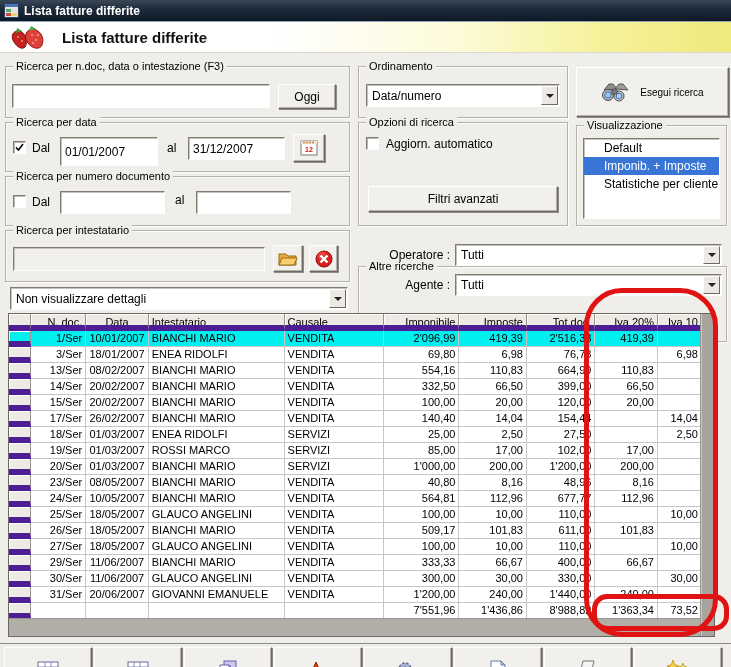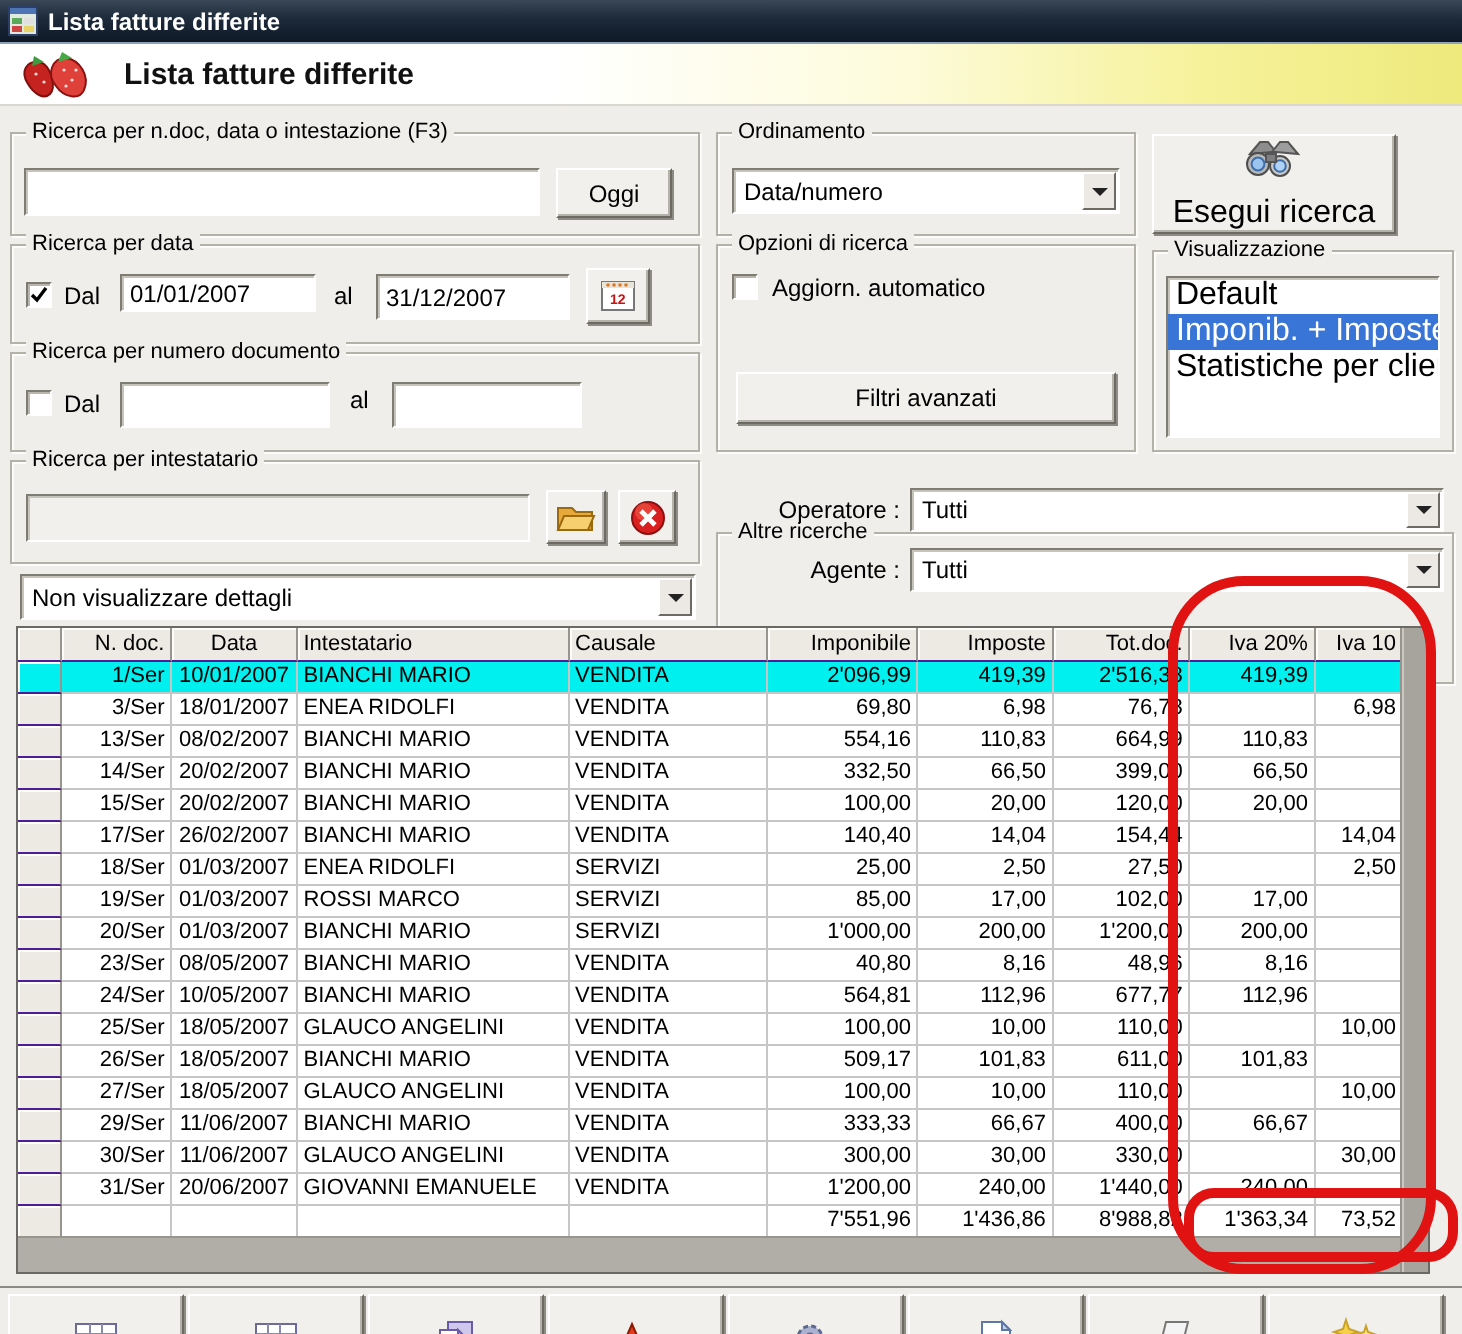"Esegui ricerca" .eseguibtn { flex-direction: column -> none; font-size: 16px -> 10px; width: 122px -> 153px }
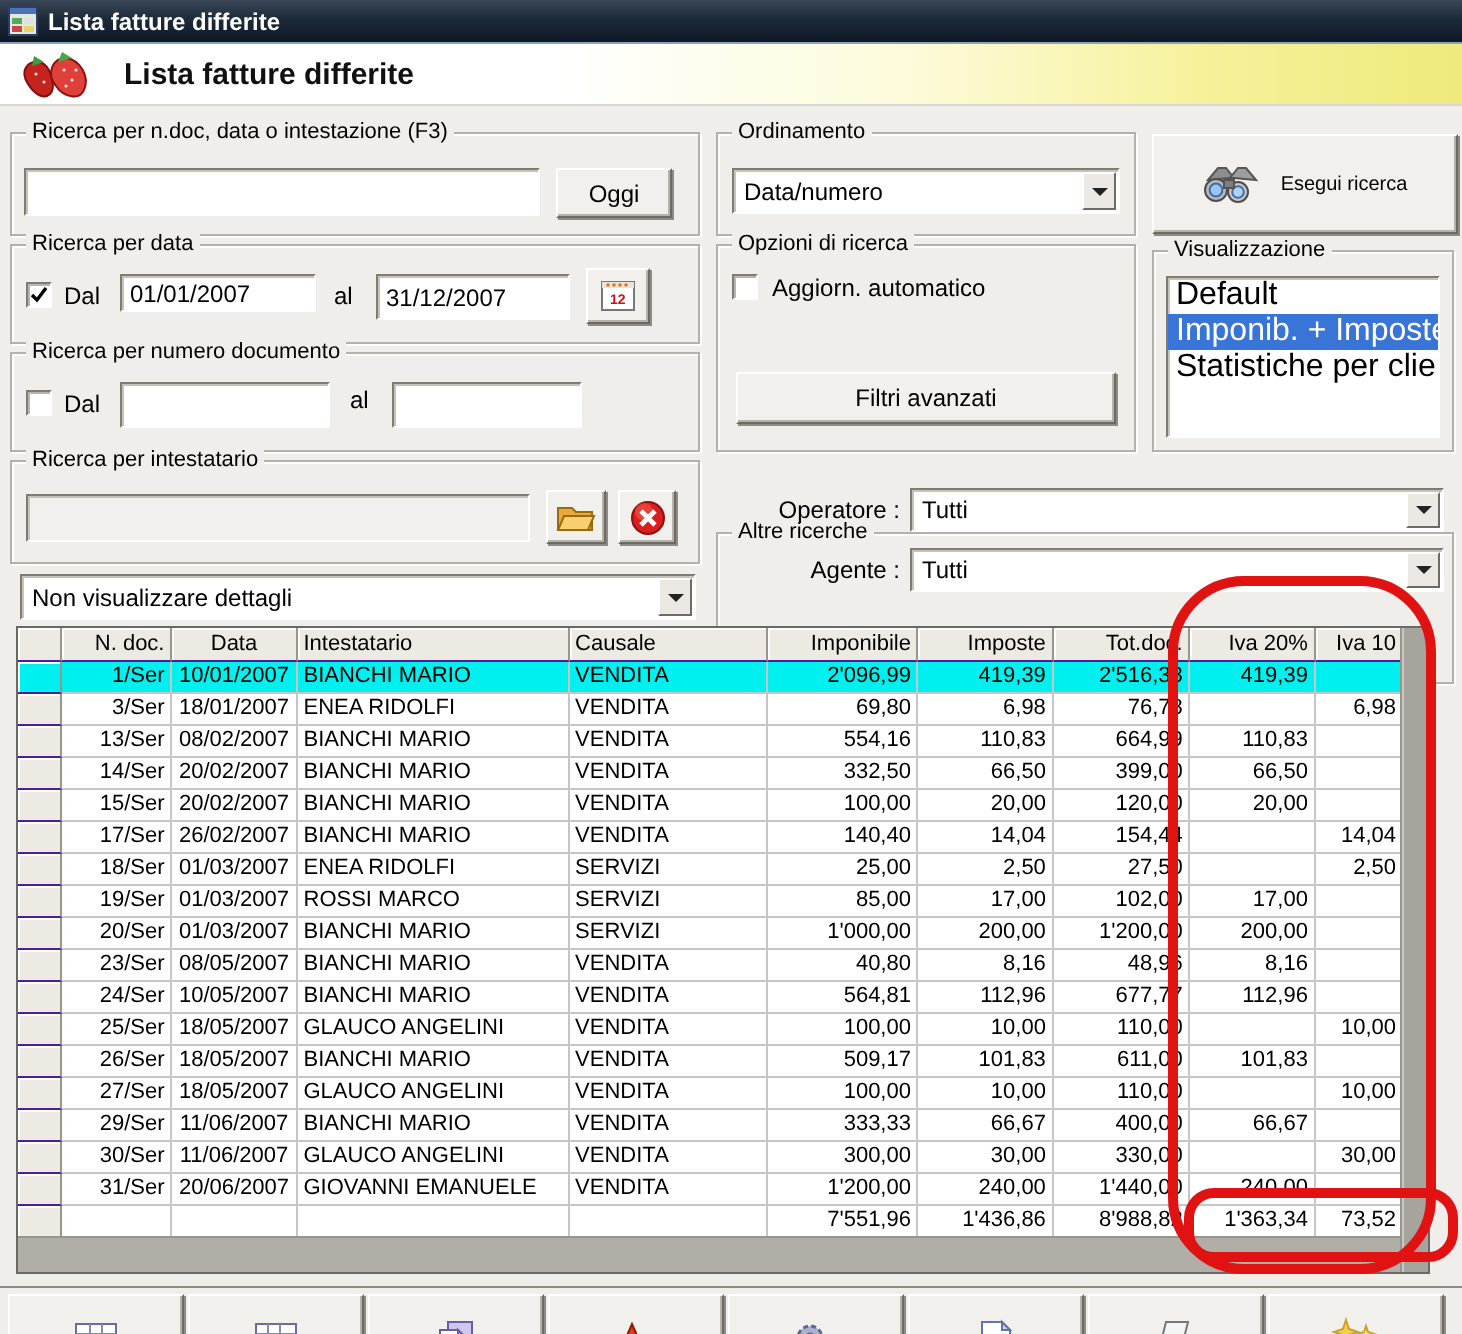"01/01/2007" input.tin { height: 19px -> 29px }
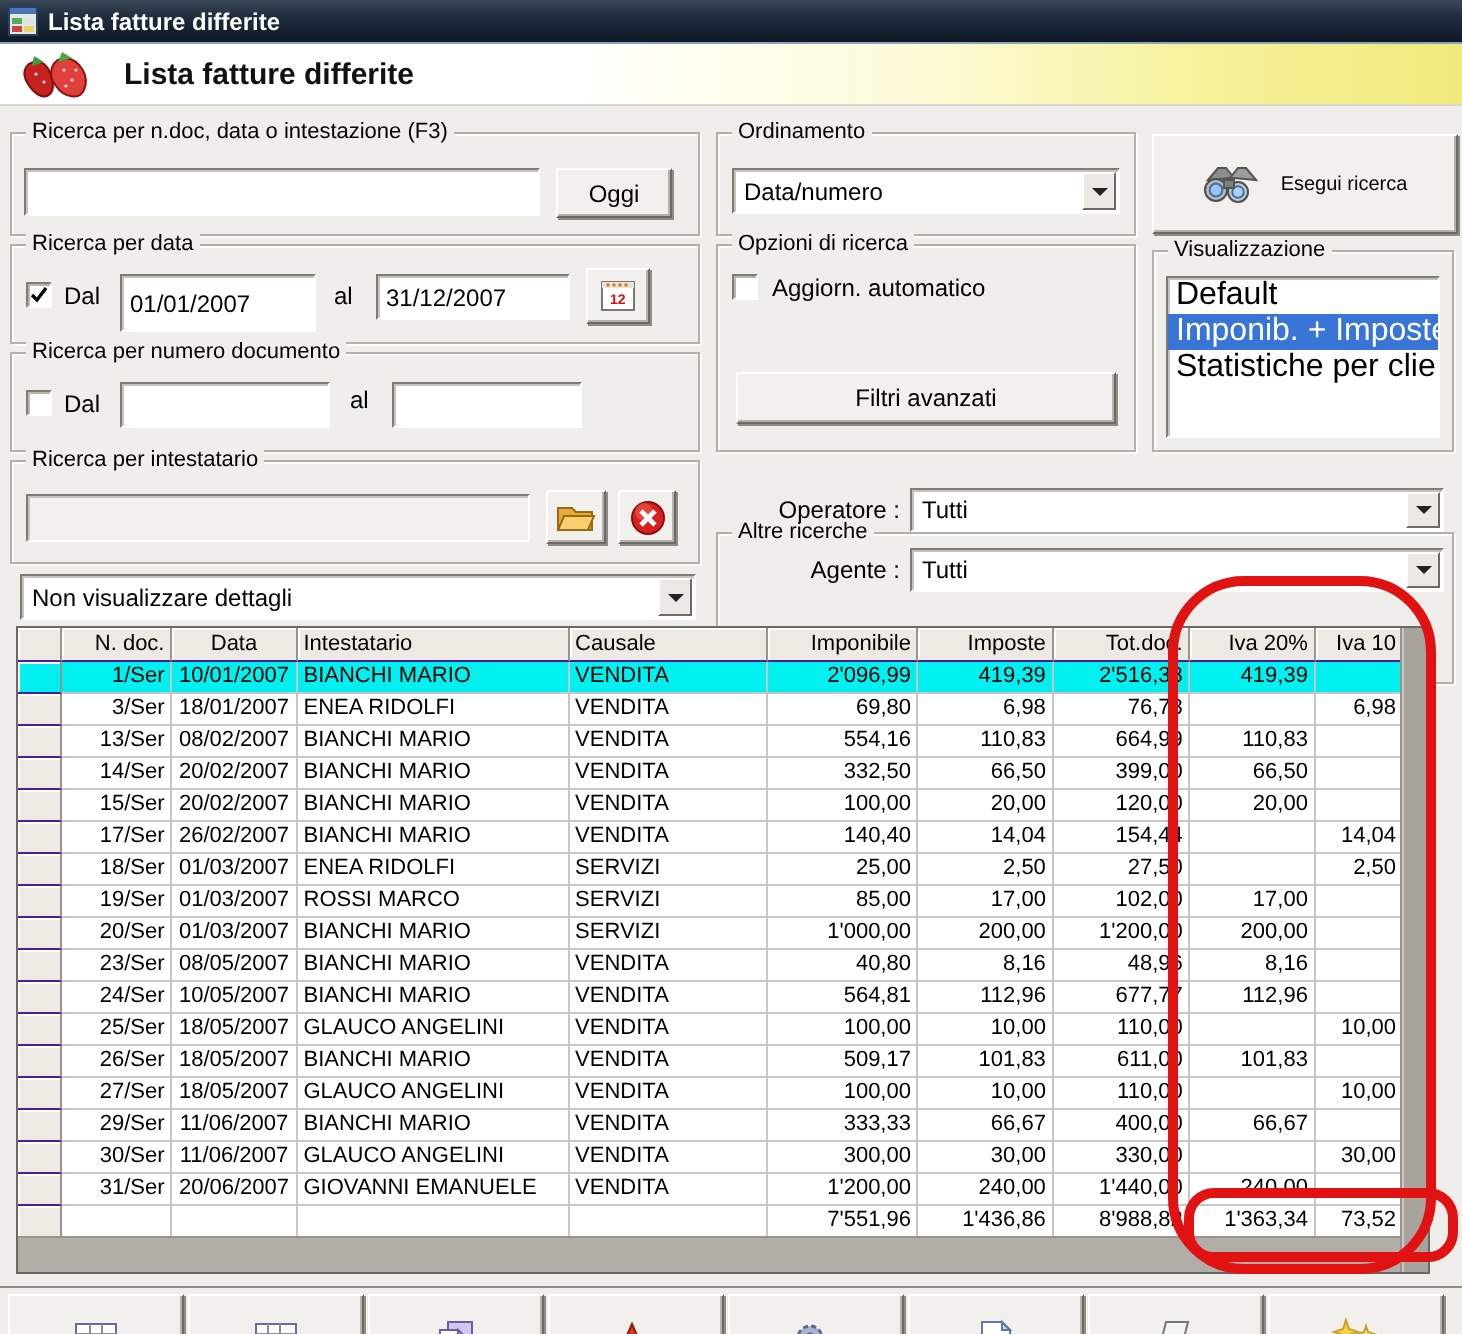"Default" .listbox .li { font-size: 16px -> 12px; padding-left: 4px -> 20px }
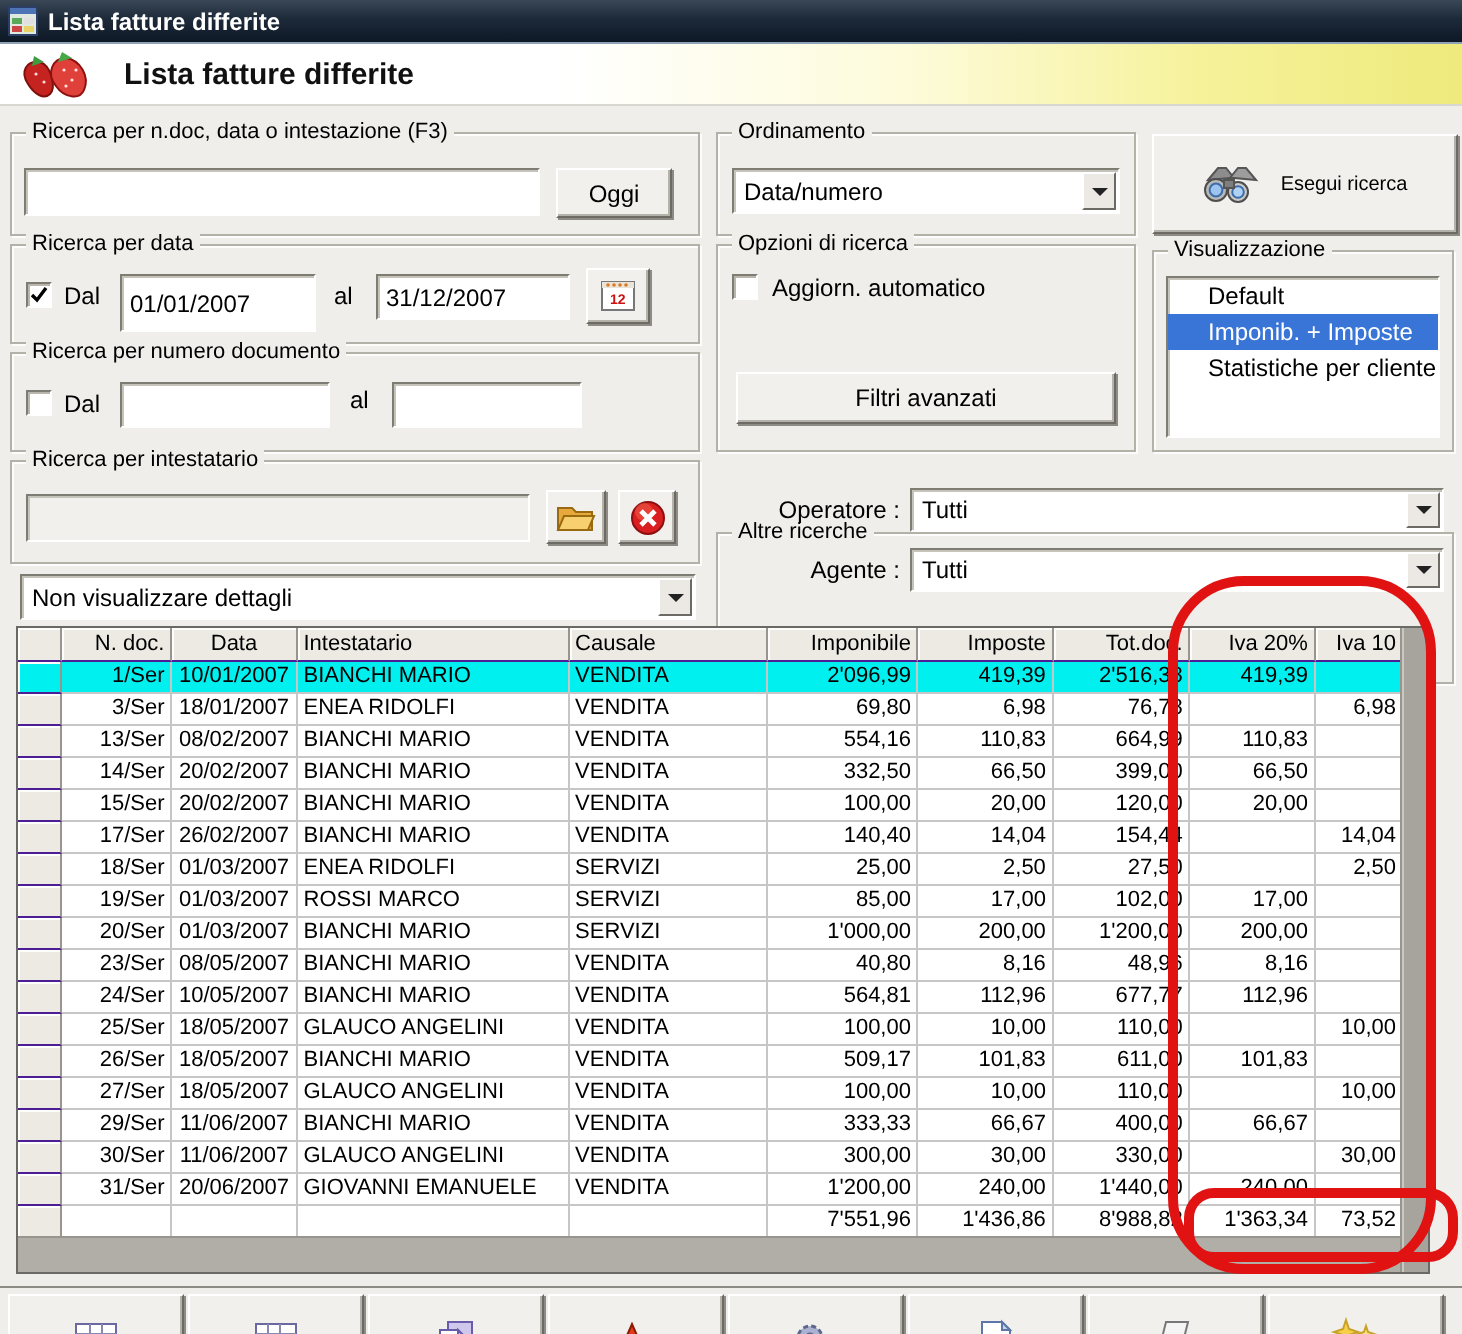"N. doc." .hcell, .selcell { border-bottom: 1px solid #4c1d95 -> 6px solid #4c1d95 }
